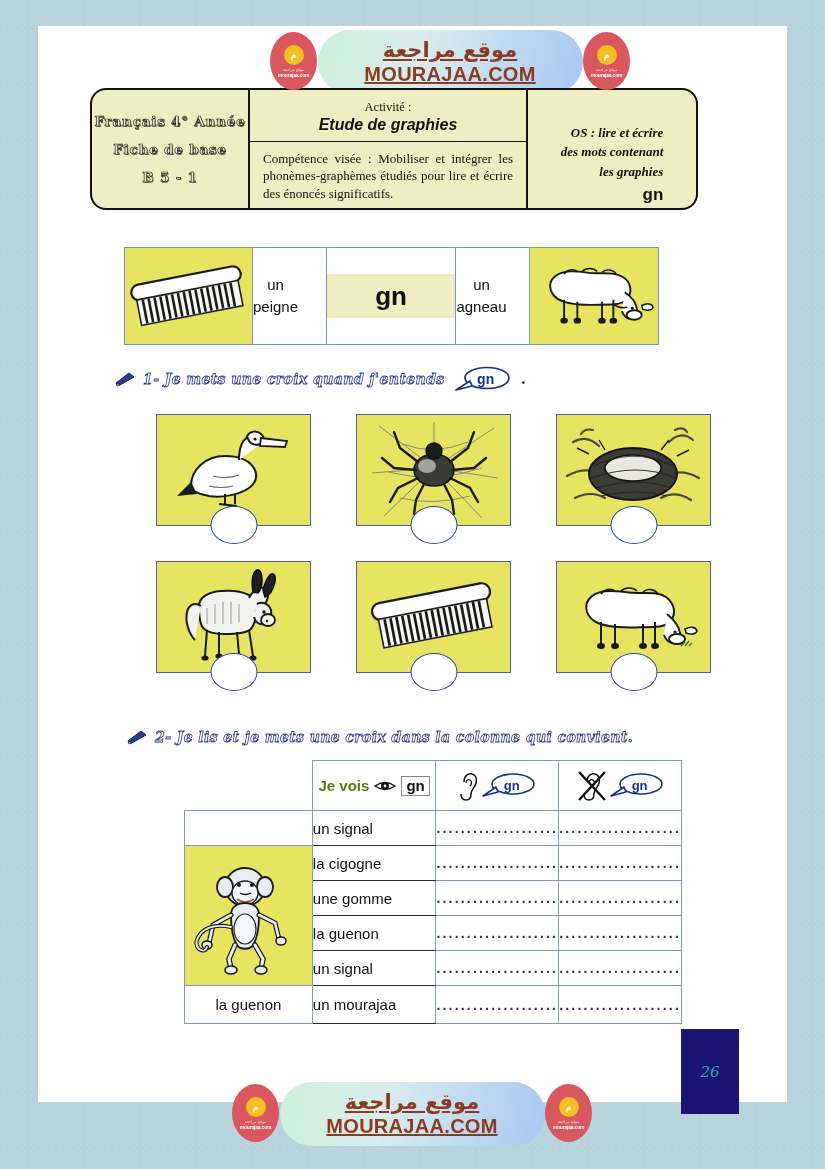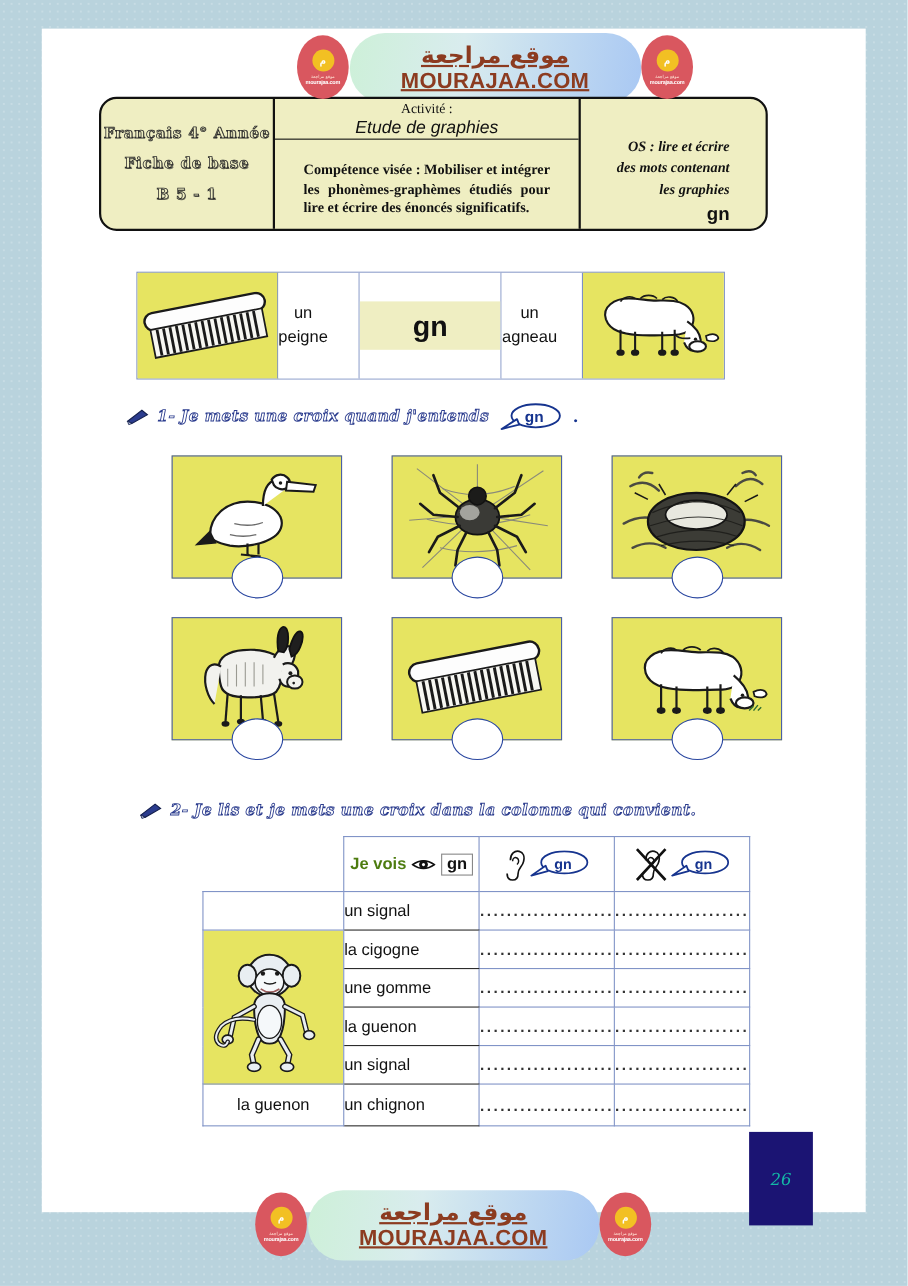"Etude de graphies" .ib-activity-title { font-weight: normal -> bold }
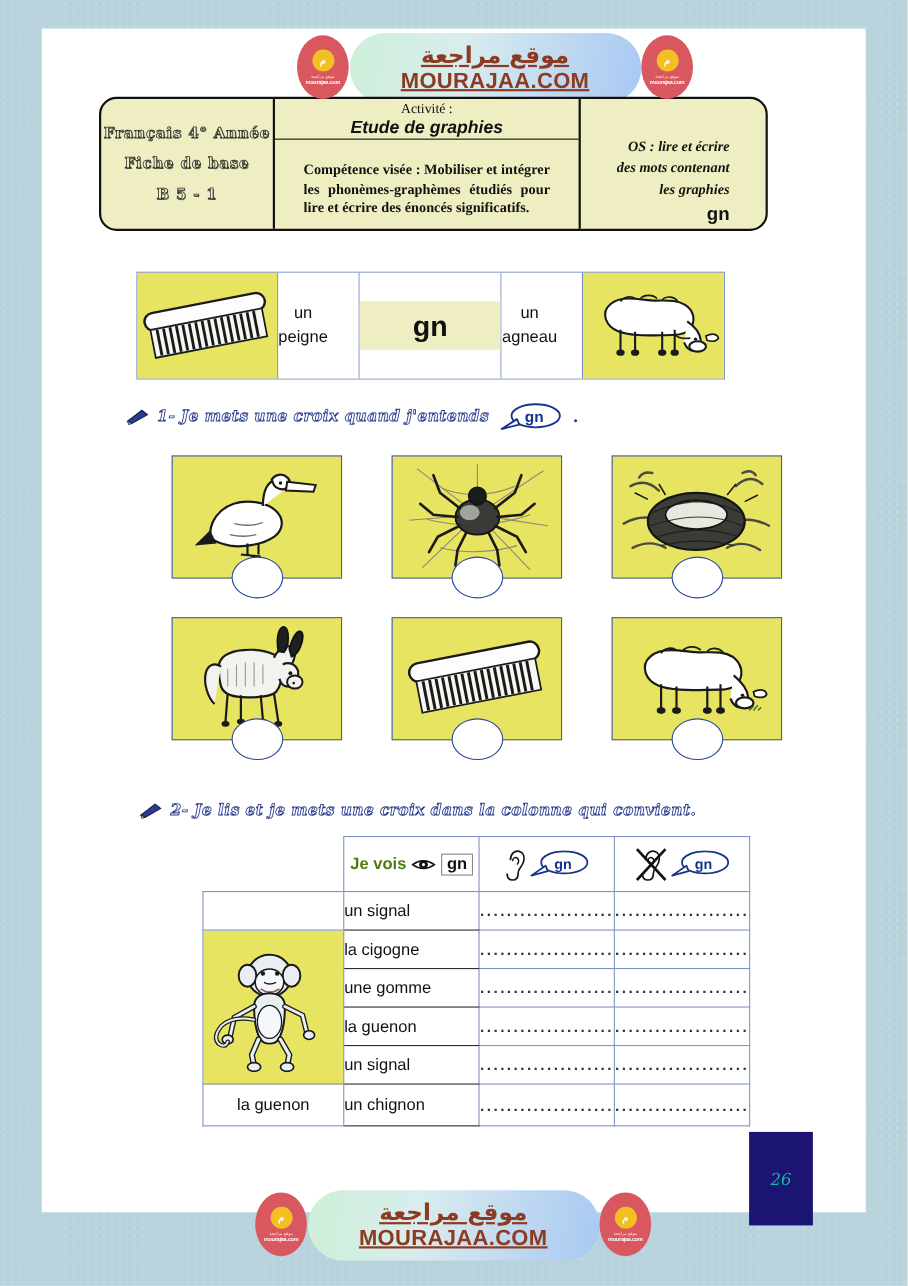"Compétence visée : Mobiliser et" .ib-comp p { font-weight: bold -> normal; margin: 16px -> 3px }
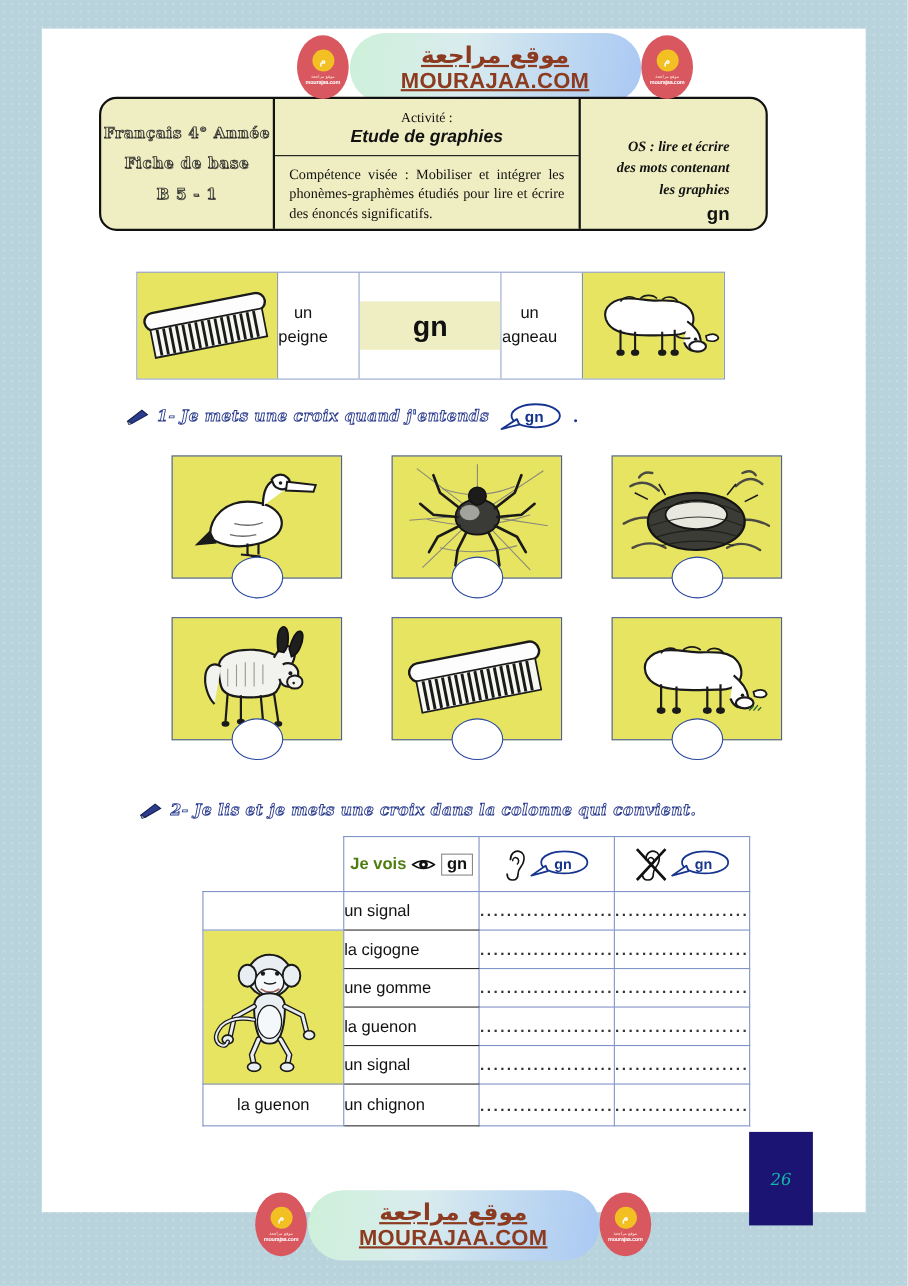"un chignon" td.cell-word { text: chignon -> mourajaa }
